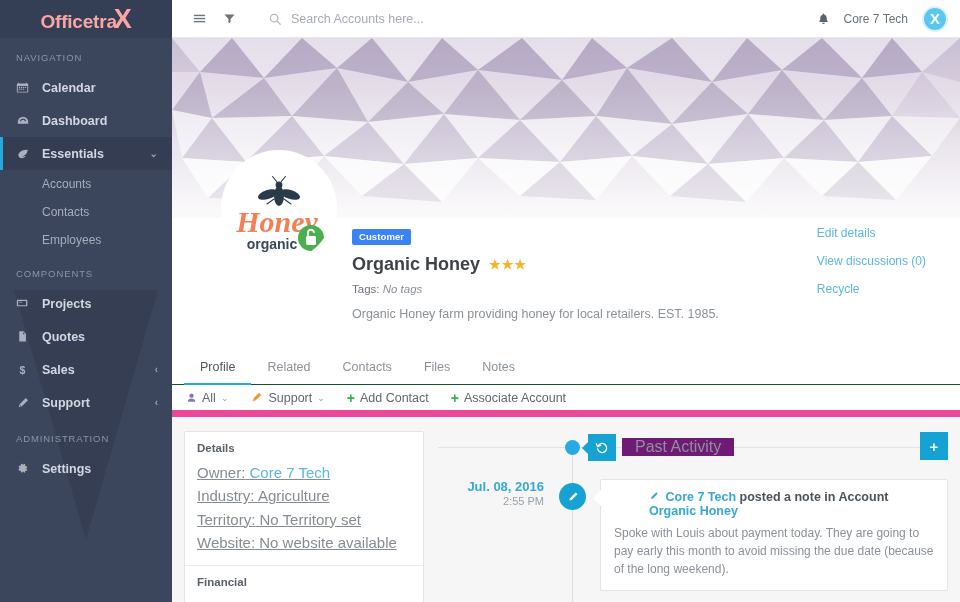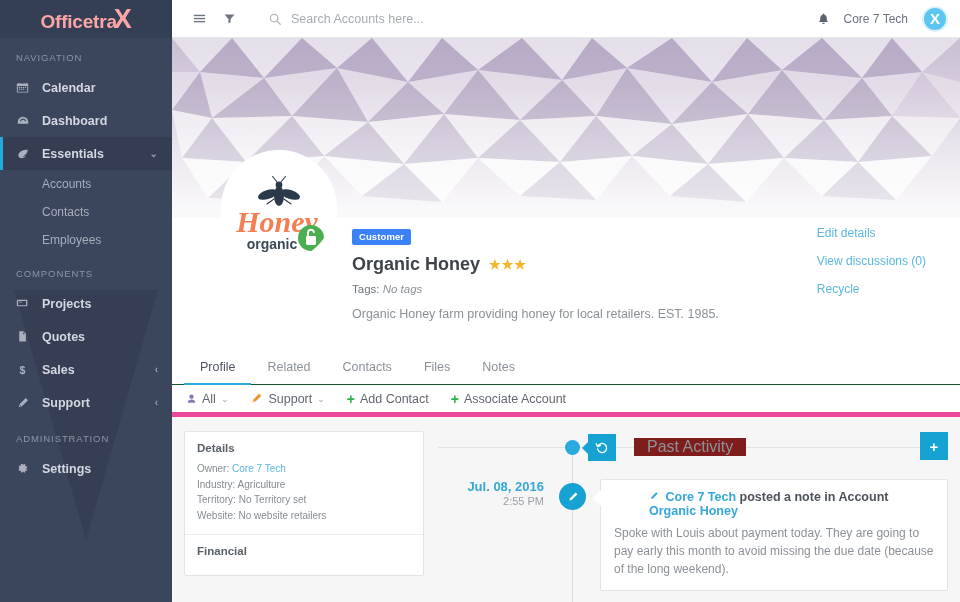"All" .toolbar { border-bottom: 5px solid #ec4899 -> 7px solid #ec4899 }
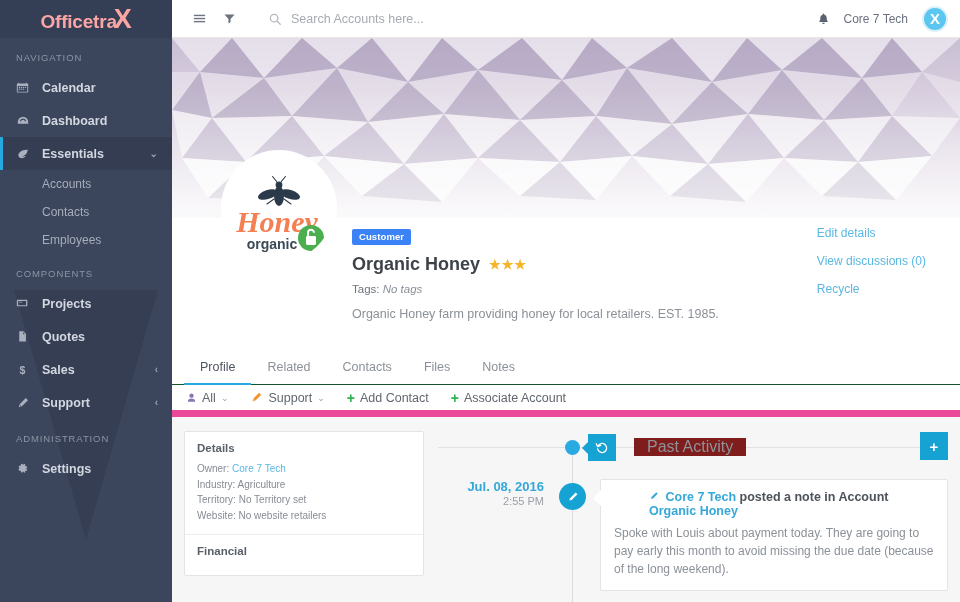"Past Activity" .tl-title { background: #7f1d1d -> #701a75; left: 196px -> 184px }
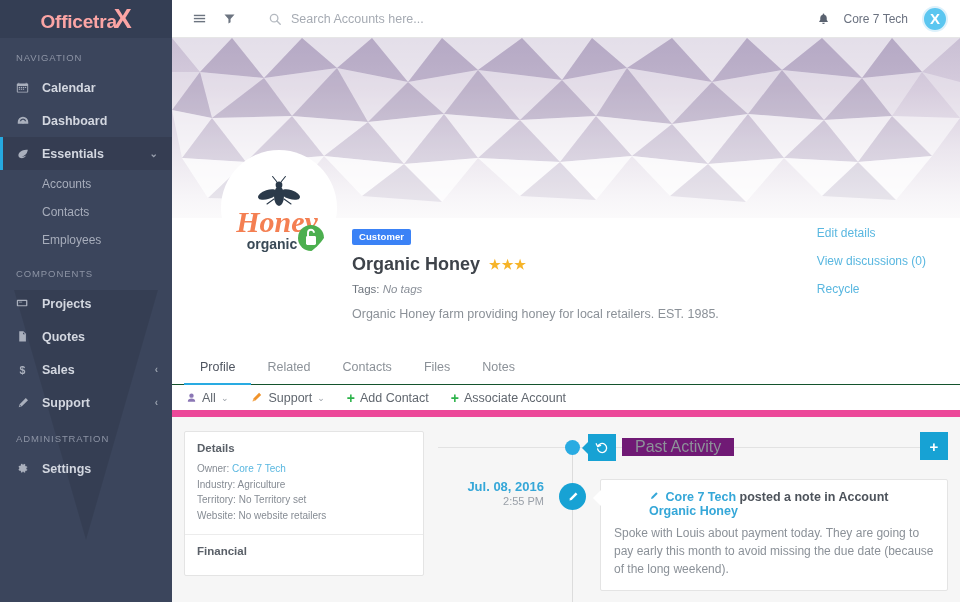"Owner: Core 7 Tech" .card-row { font-size: 10px -> 15px; text-decoration: none -> underline }
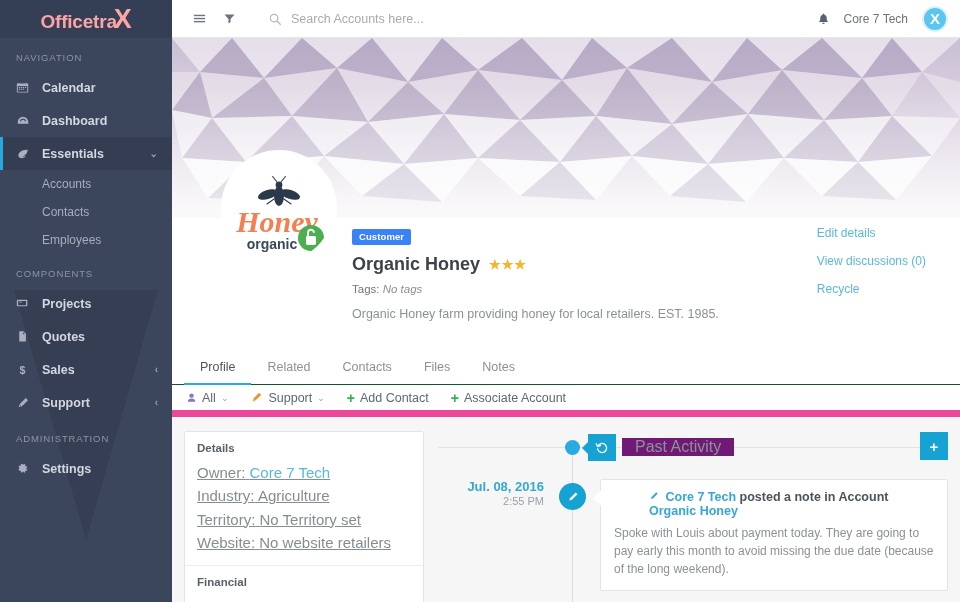"No website retailers" span { text: retailers -> available }
